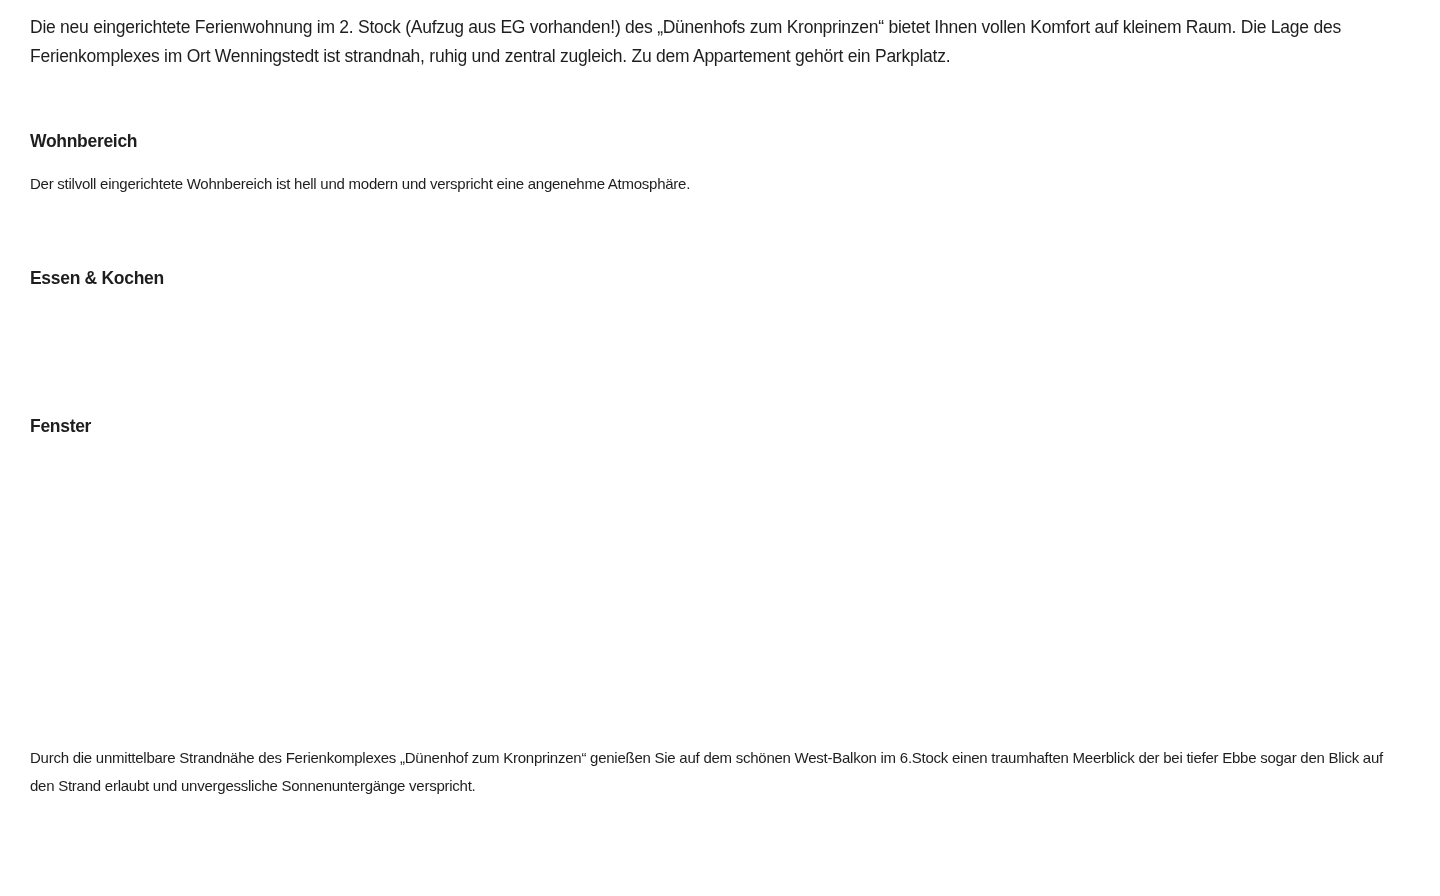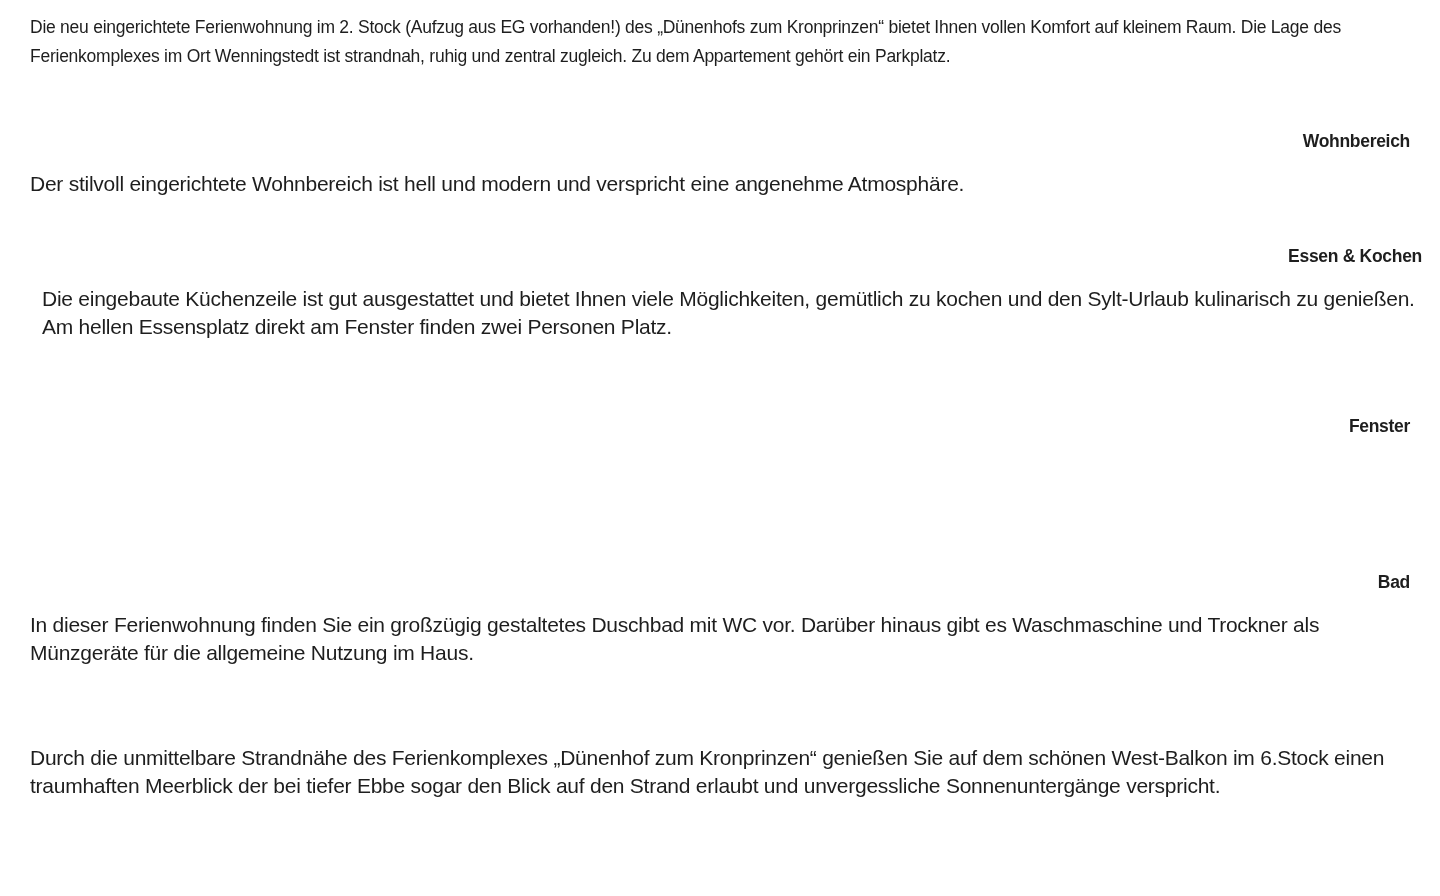"Wohnbereich" .section h2 { text-align: right -> none }
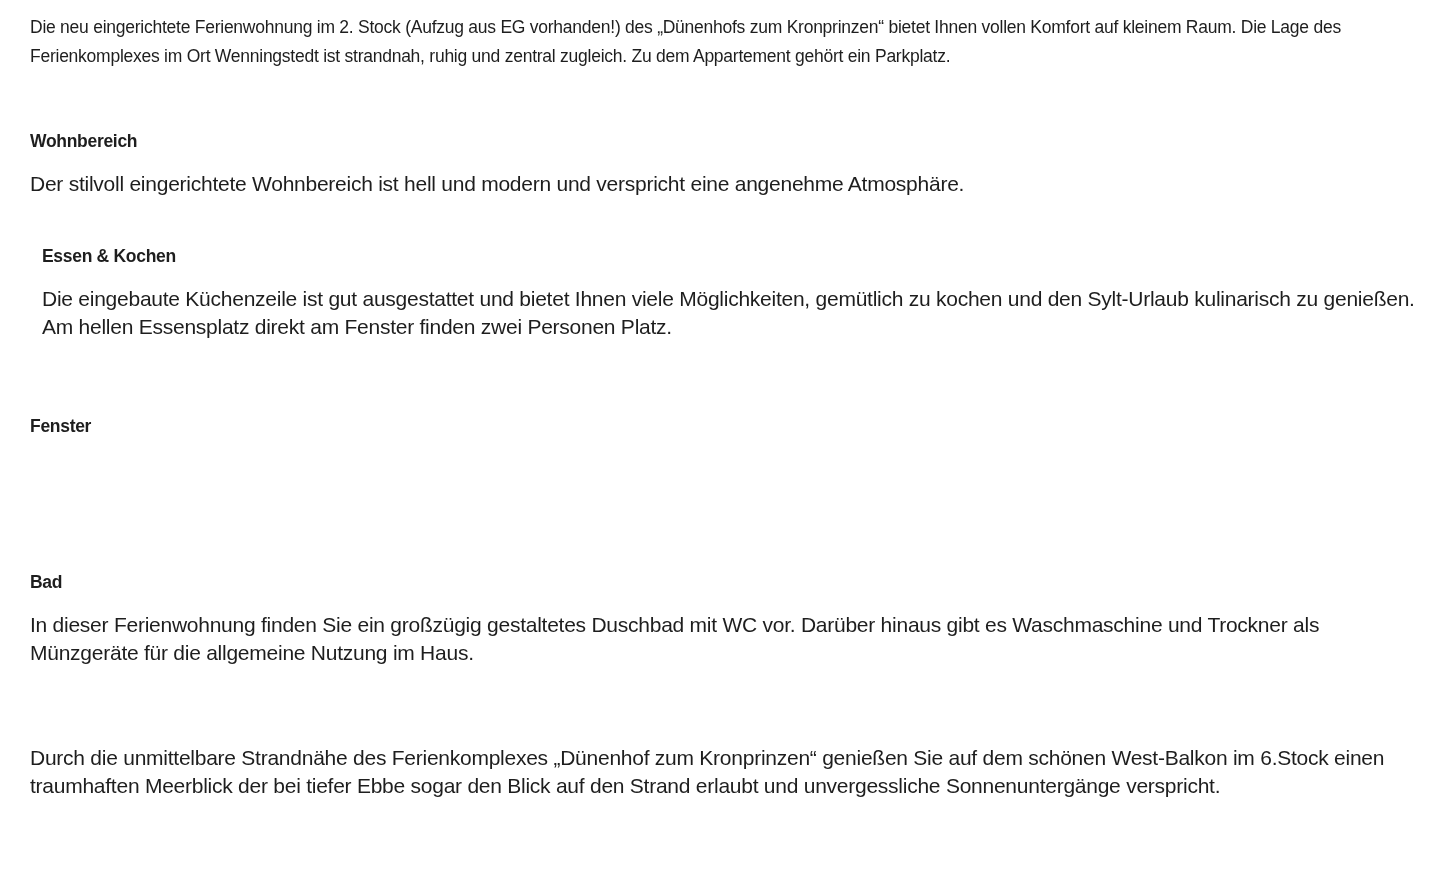"Der stilvoll eingerichtete Wohnbereich" .section p { font-size: 21px -> 15px }
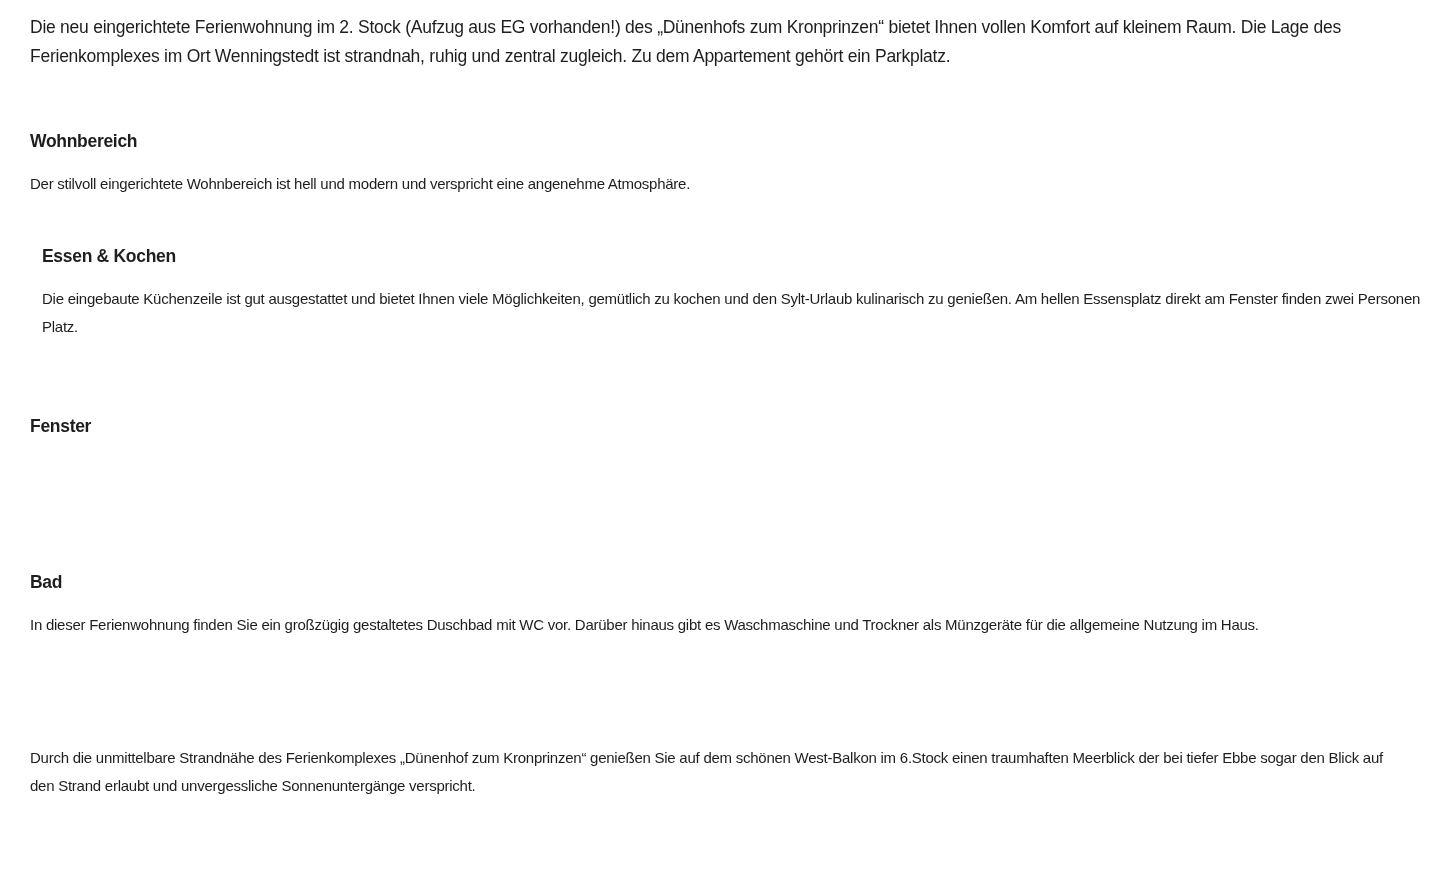"Essen & Kochen" #sec-1 { margin-left: 12px -> none; top: 244px -> 266px }
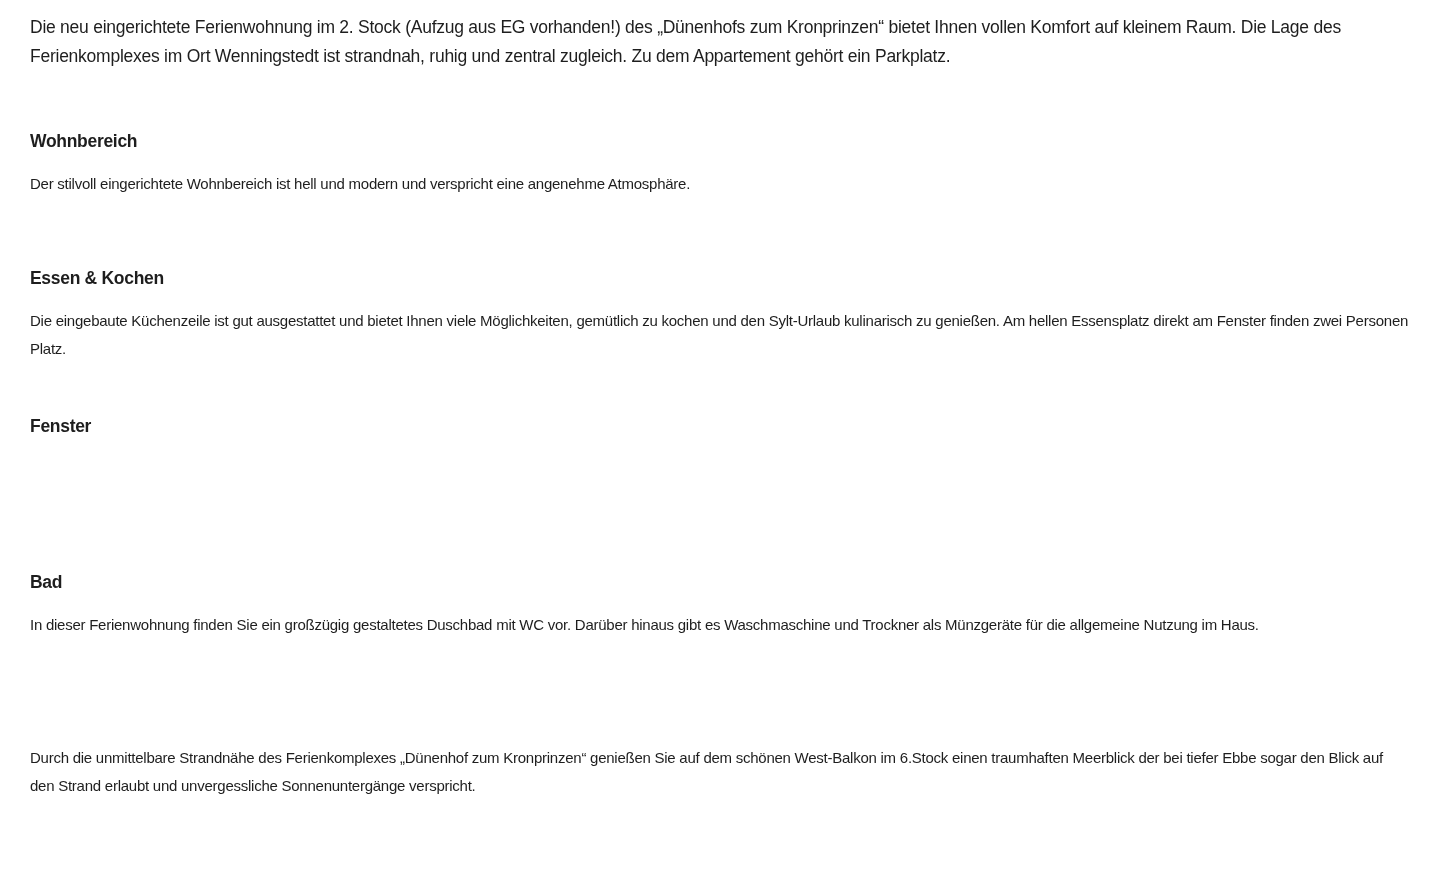"Die eingebaute Küchenzeile ist gut" p { html: <p>Die eingebaute Küchenzeile ist gut ausgestattet und bietet Ihnen viele Möglichkeiten, gemütlich zu kochen und den Sylt-Urlaub kulinarisch zu genießen. Am hellen Essensplatz direkt am Fenster finden zwei Personen Platz.</p> -> none }
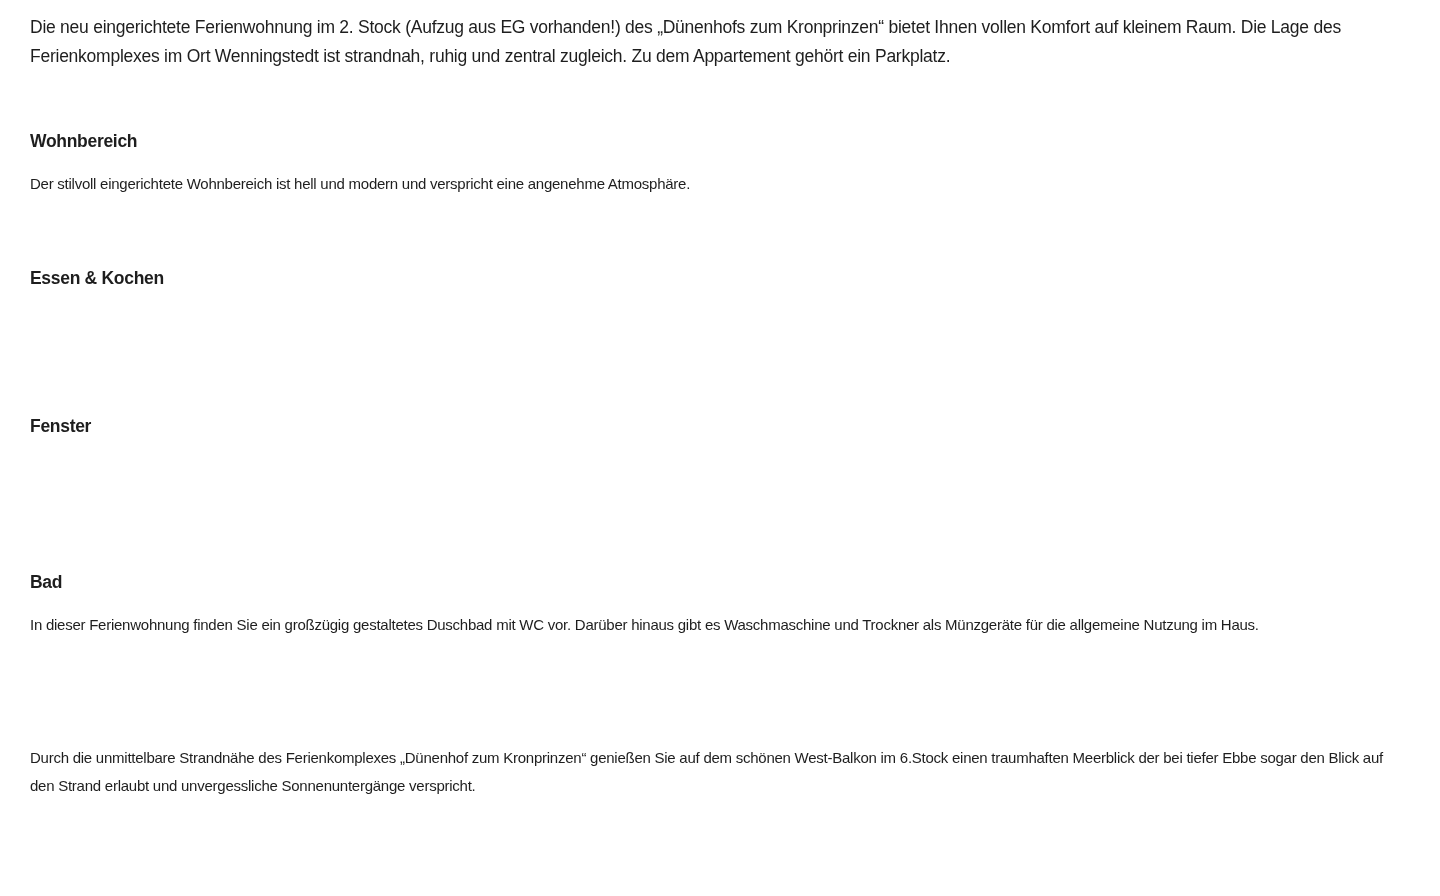"Bad" h2 { html: <h2>Bad</h2> -> none }
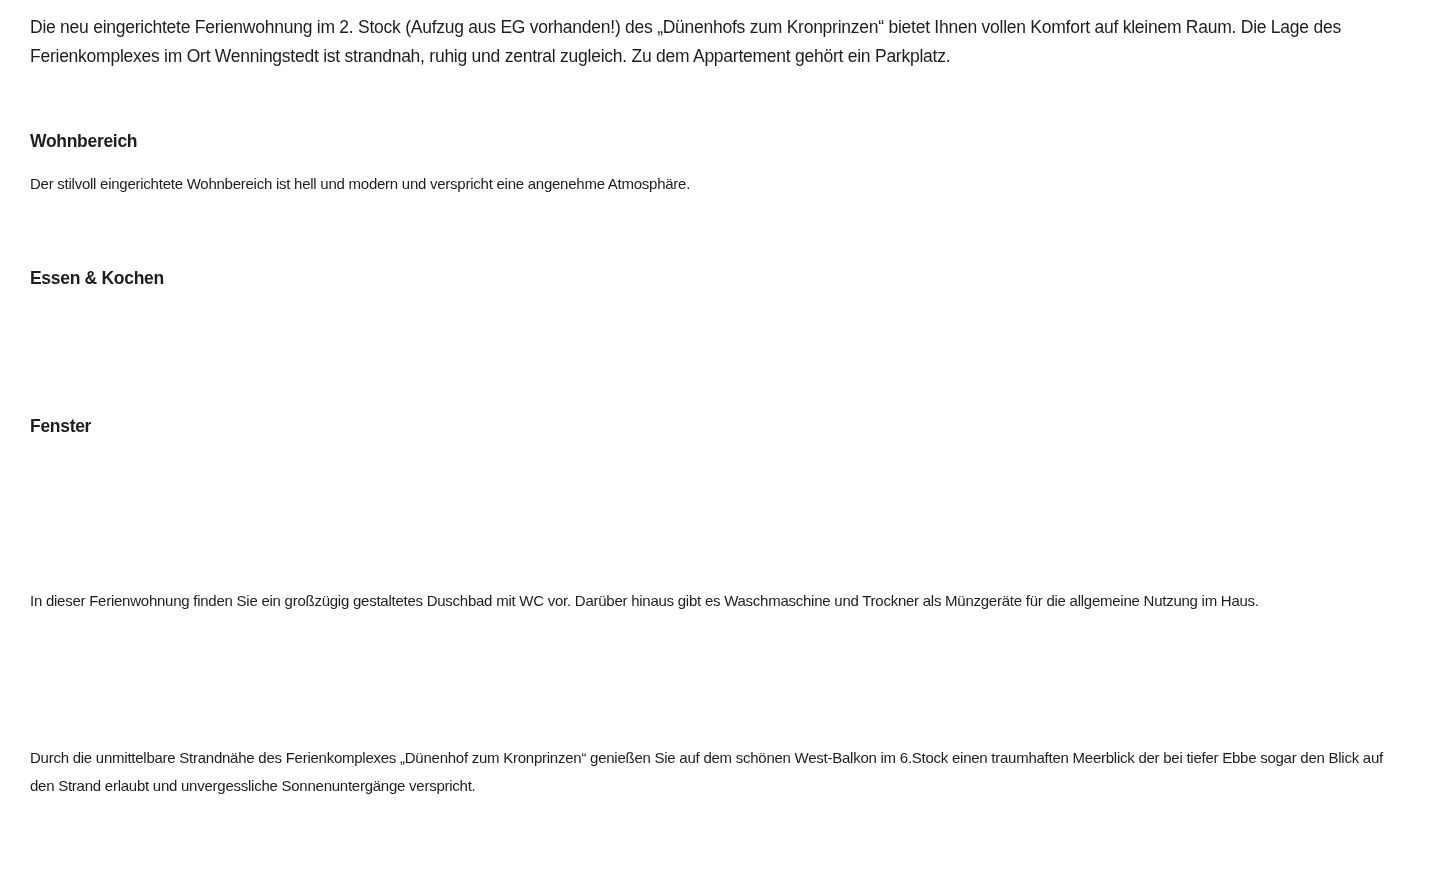"In dieser Ferienwohnung finden Sie" p { html: <p>In dieser Ferienwohnung finden Sie ein großzügig gestaltetes Duschbad mit WC vor. Darüber hinaus gibt es Waschmaschine und Trockner als Münzgeräte für die allgemeine Nutzung im Haus.</p> -> none }
